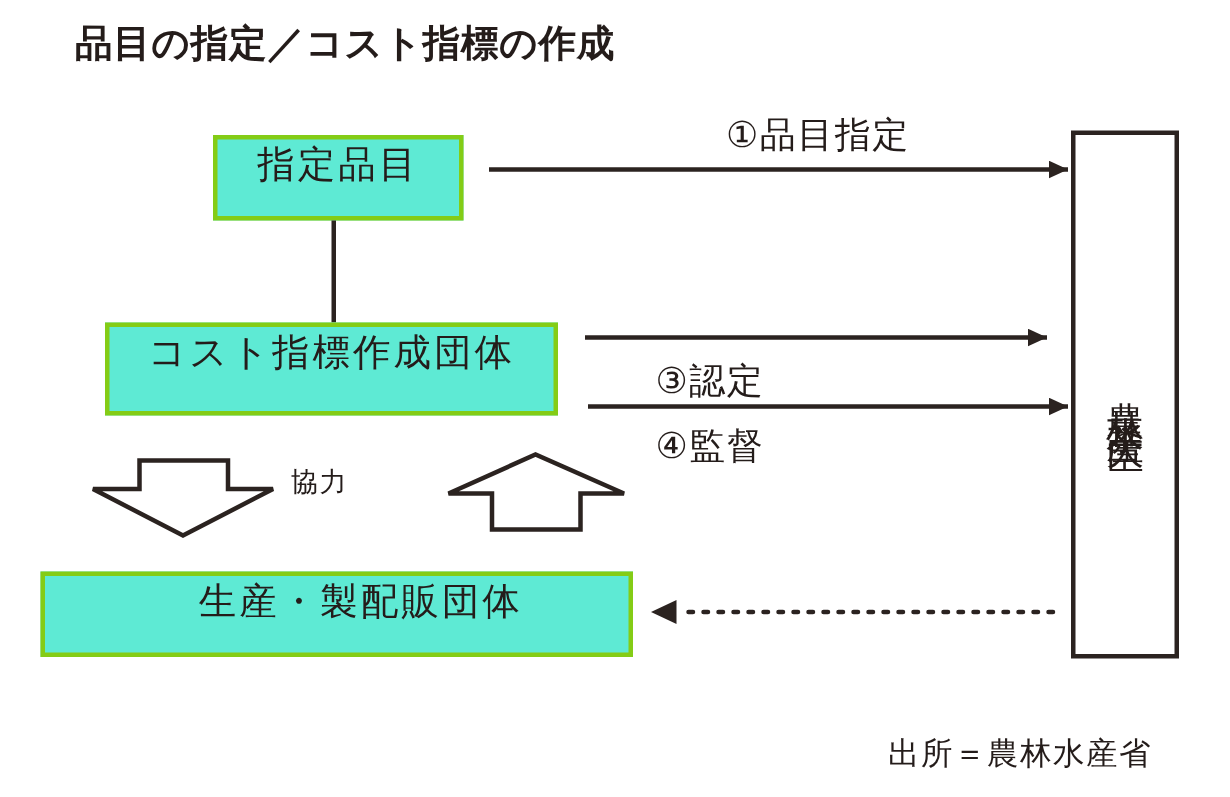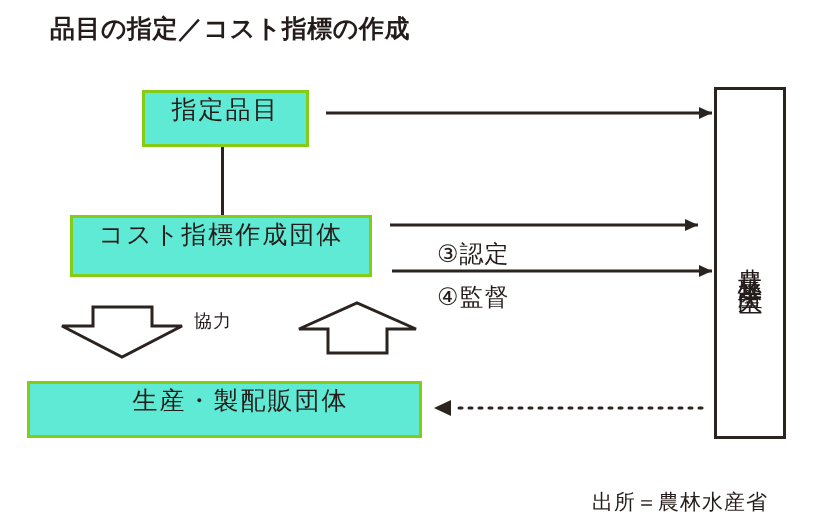"①品目指定" div.arrow-label { html: none -> <div>①品目指定</div> }
